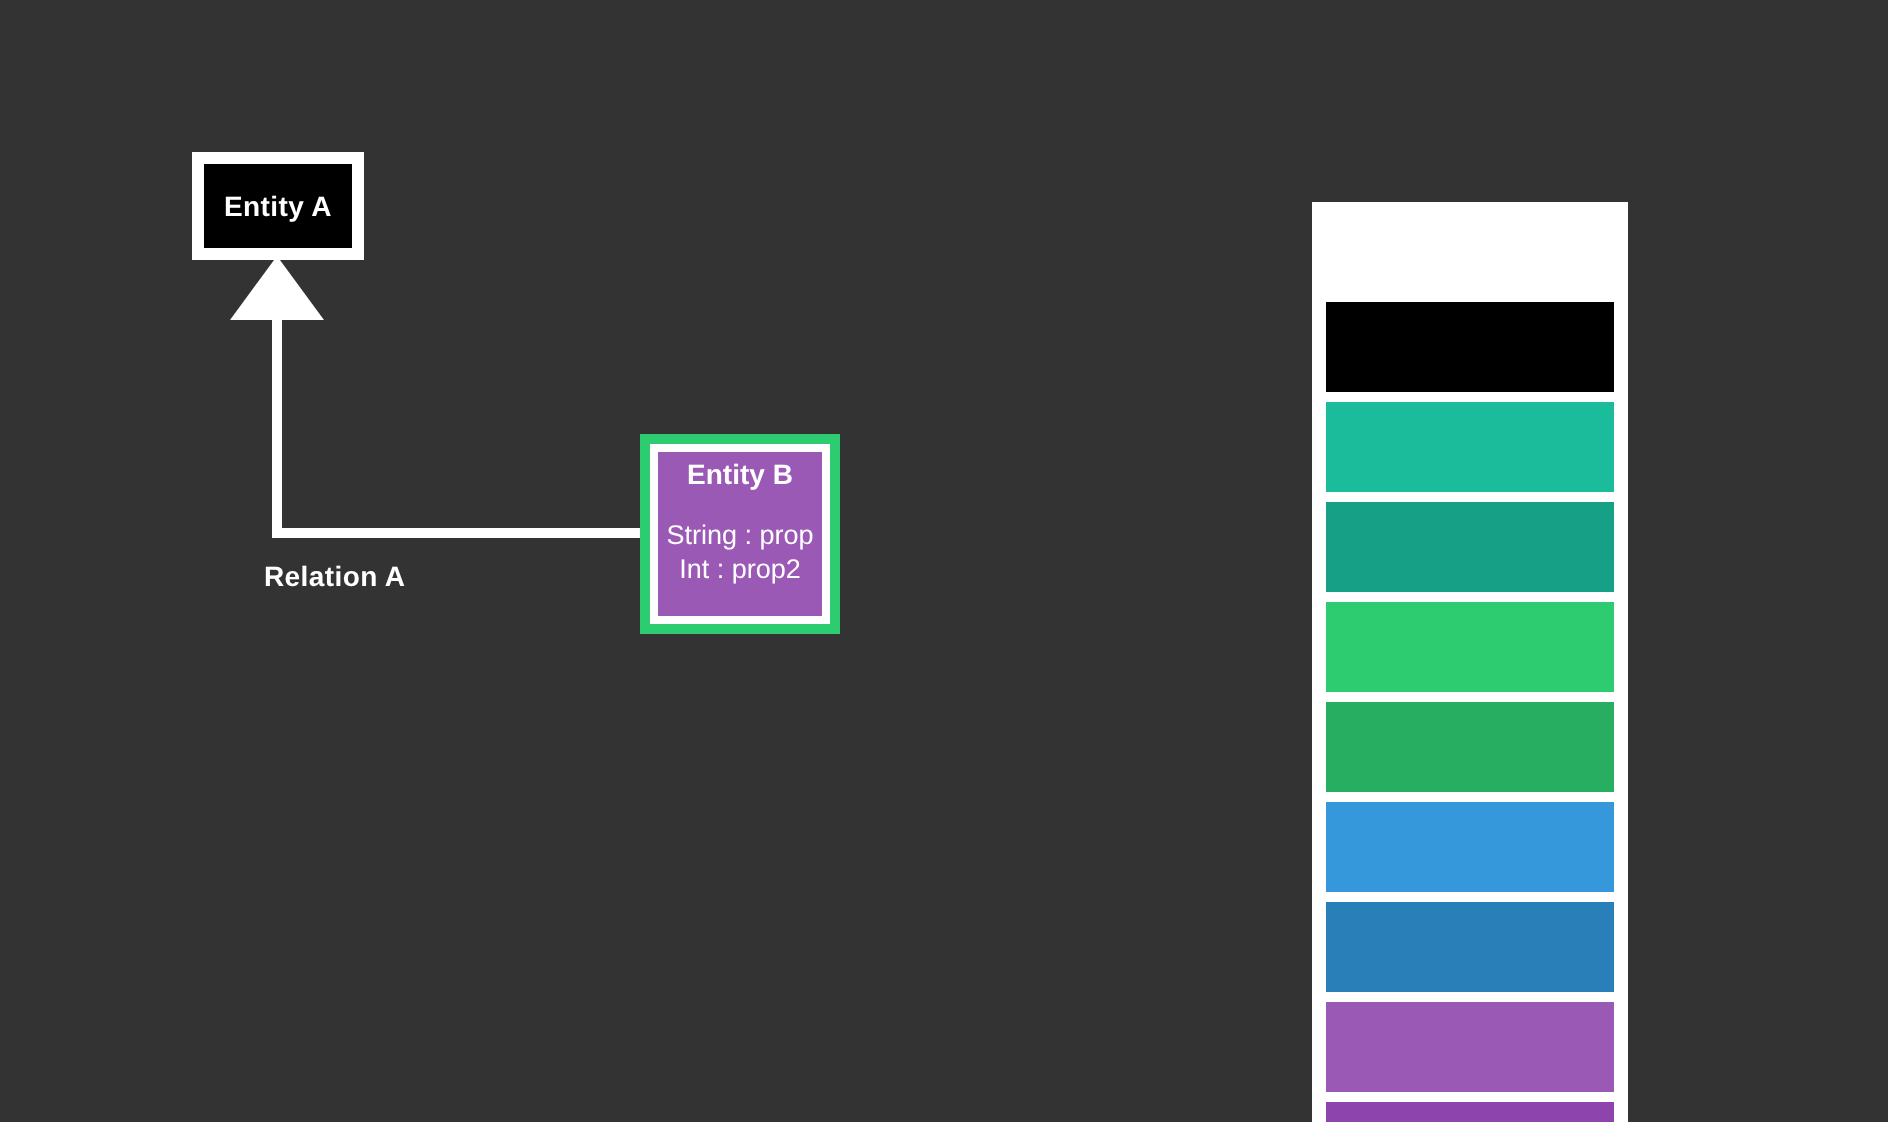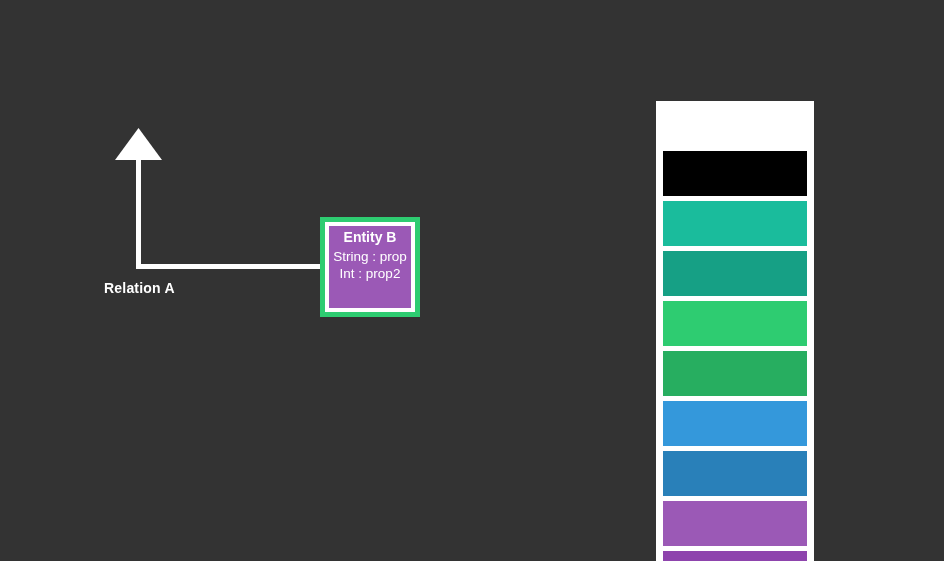"Entity A" div.entity-a { html: none -> <div> <div>Entity A</div> </div> }
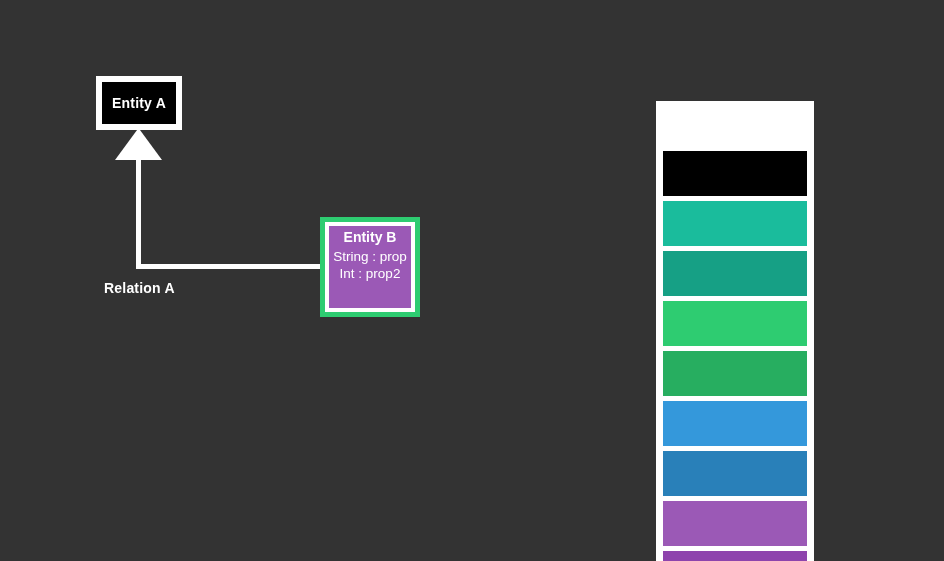"Entity B" .entity-b-title { margin-bottom: 1px -> 12px }
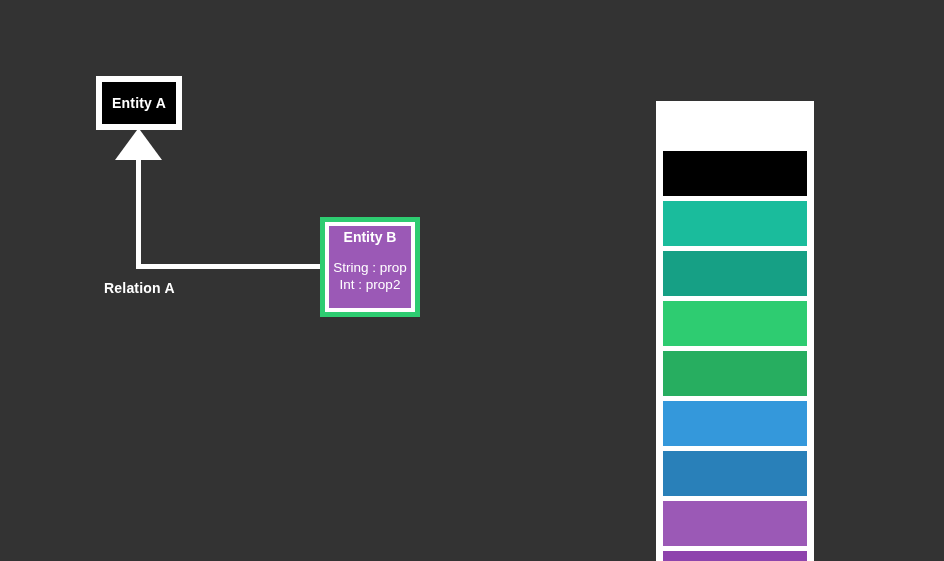"Relation A" .relation-label { left: 104px -> 132px }
